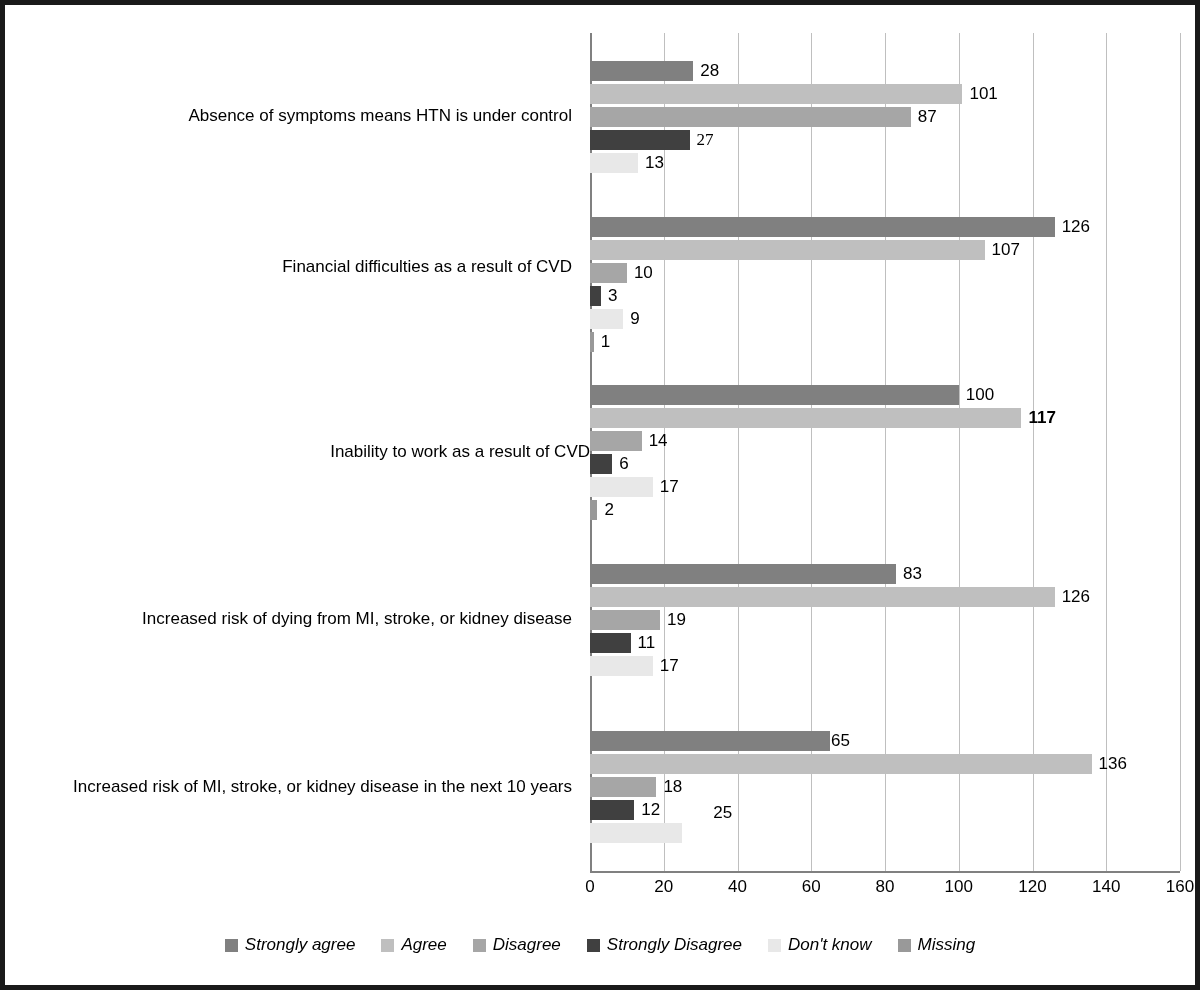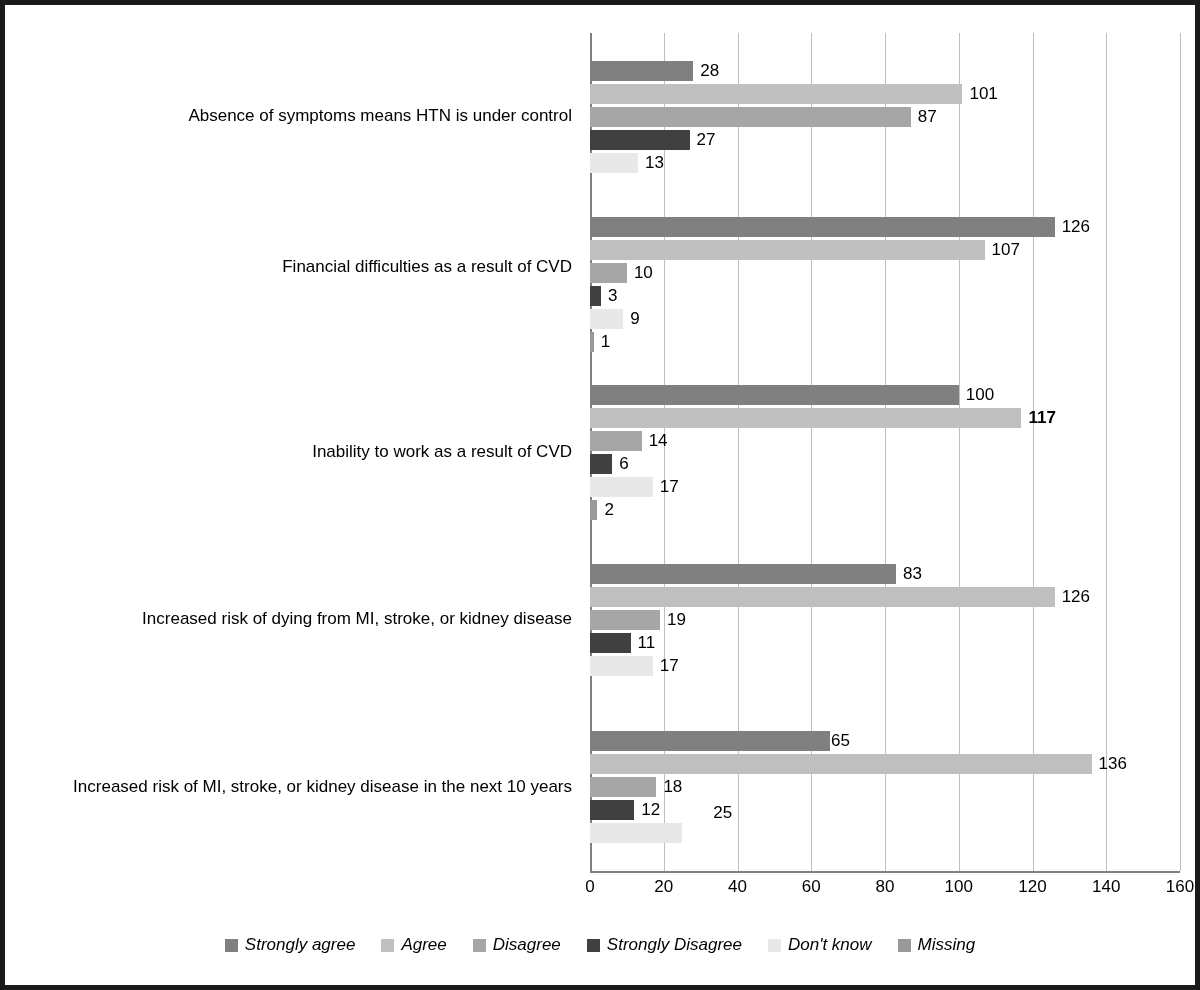"27" div.bar-label { font-family: none -> Liberation Serif, serif }
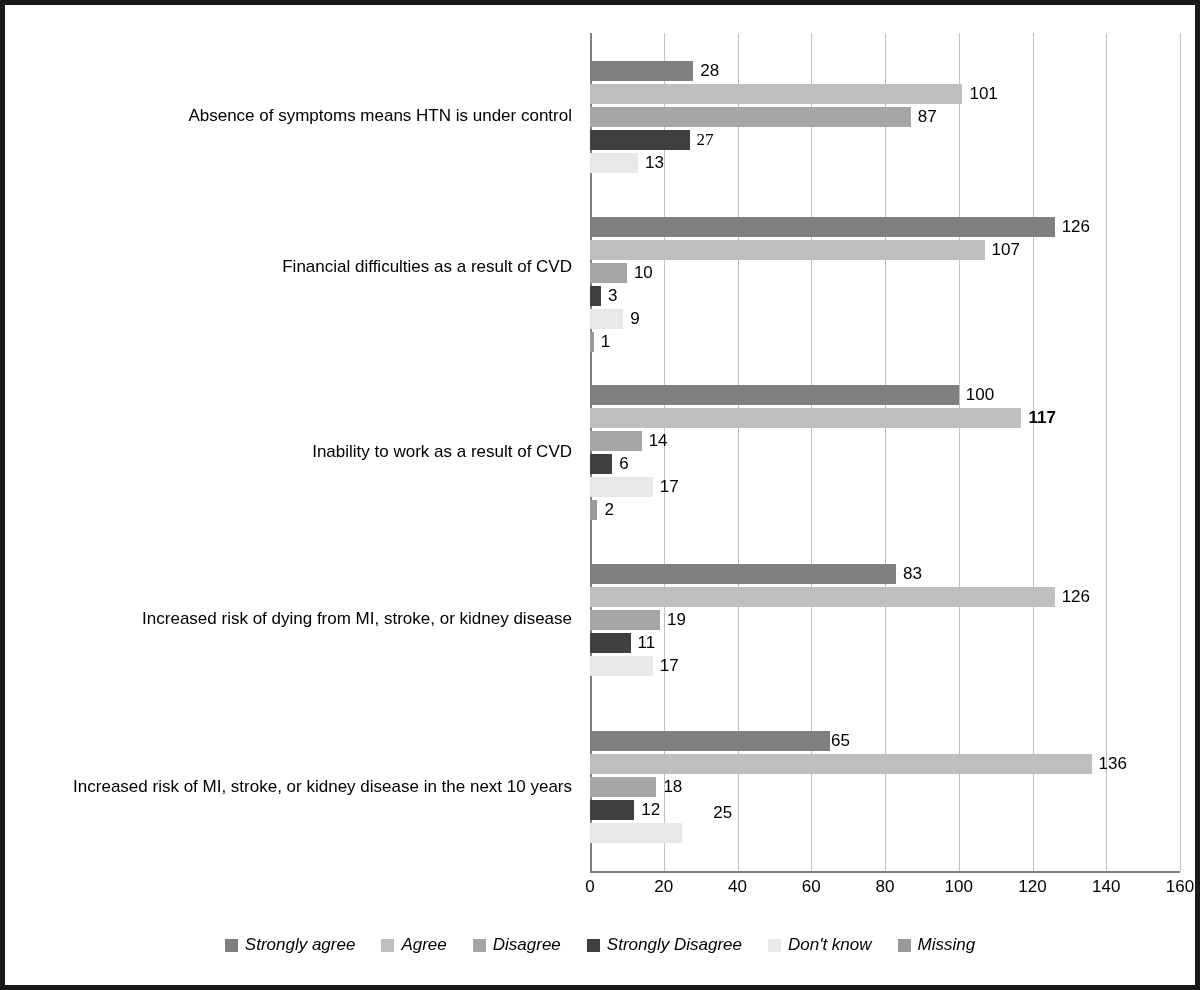"Inability to work as a" div.cat-label { left: 7px -> 25px }
